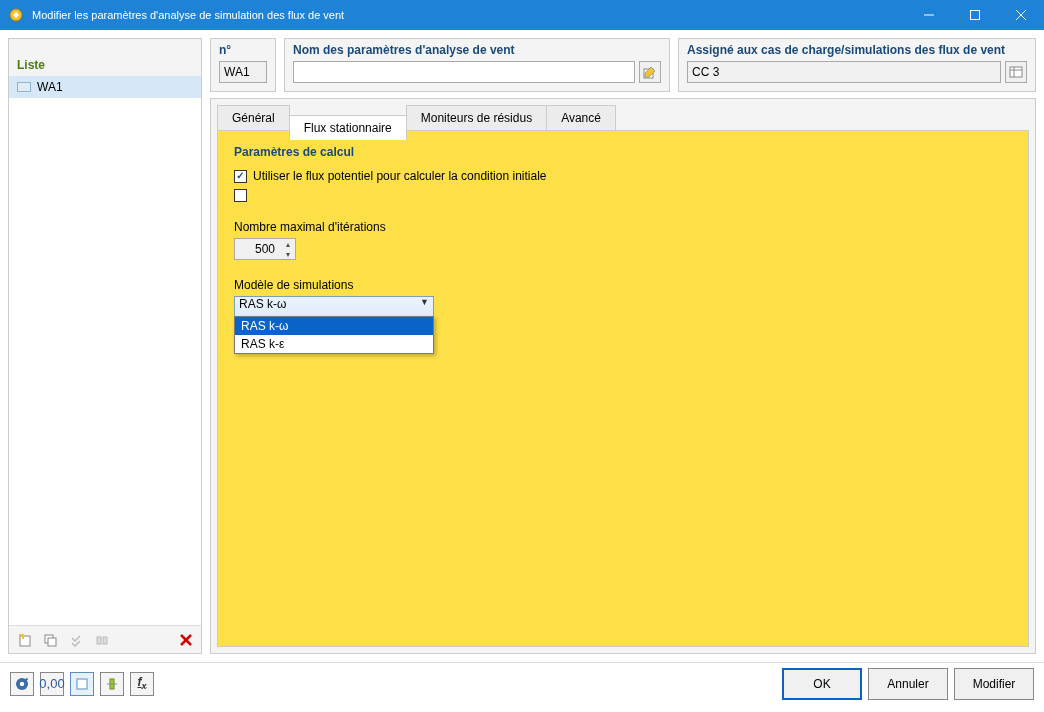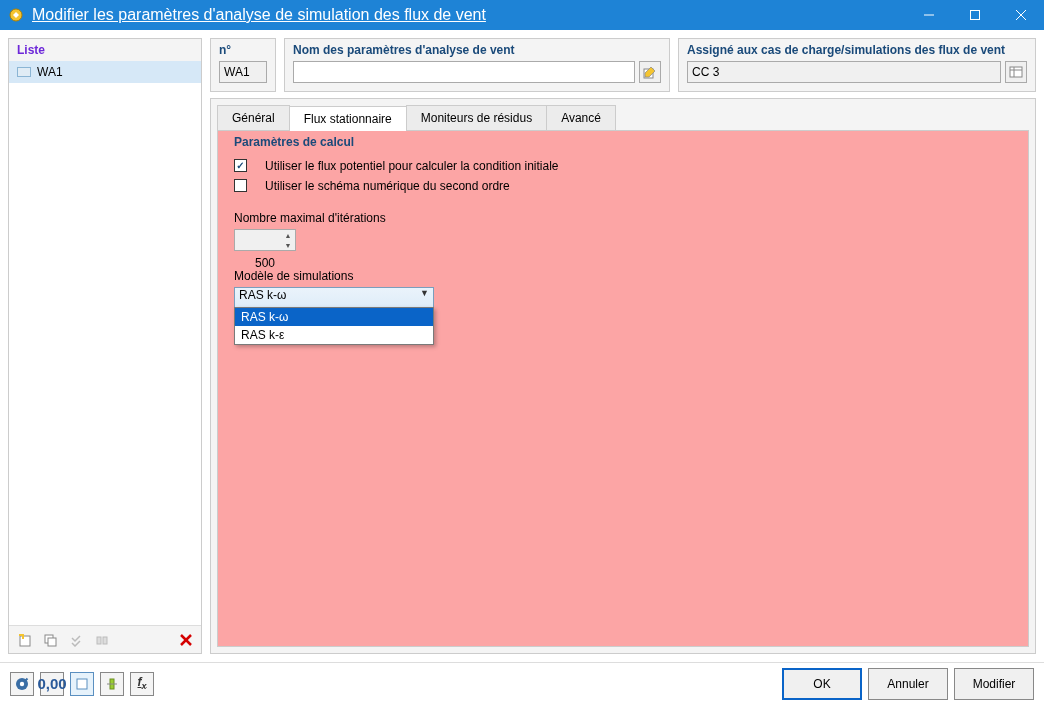"Modifier les paramètres d'analyse de" .titlebar-title { font-size: 16px -> 11px; text-decoration: underline -> none }
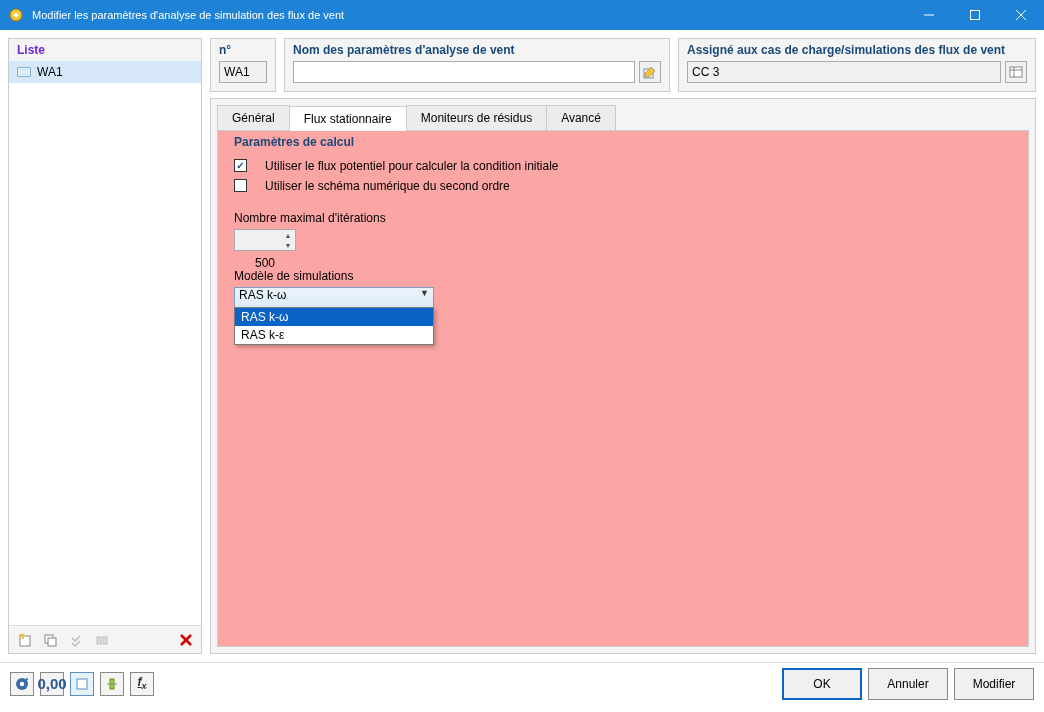"Liste" .left-header { color: #6d28d9 -> #4d7c0f; margin-top: none -> 15px }
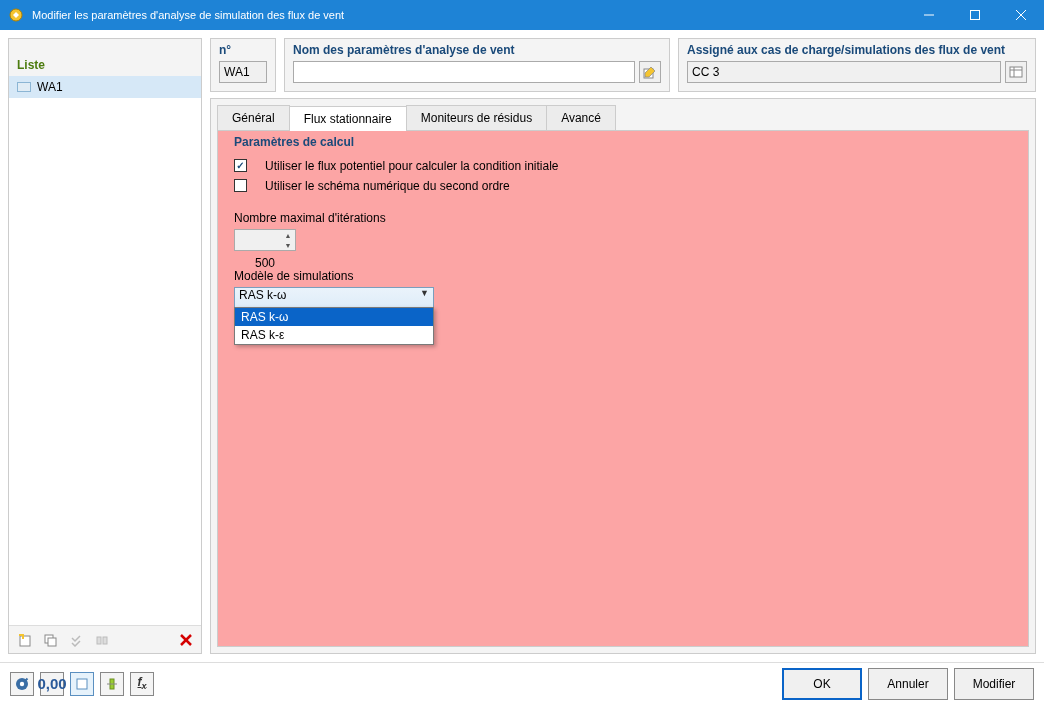"Flux stationnaire" .tab.active { top: 1px -> 10px }
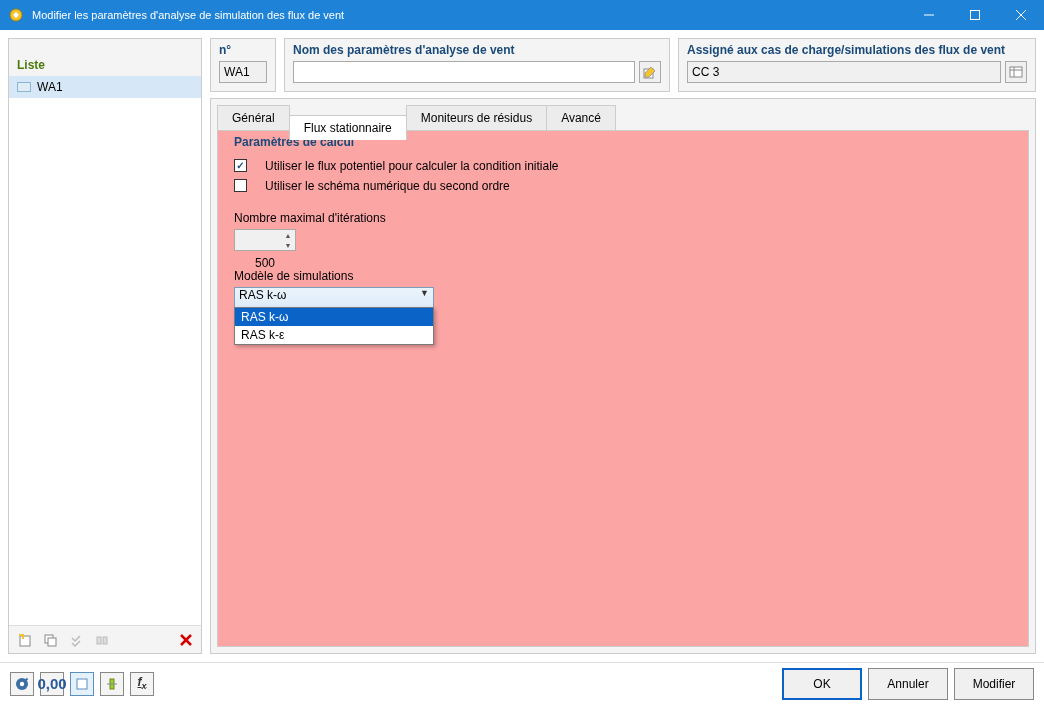"Paramètres de calcul" .tab-content { background: #fca5a5 -> #fde047; padding: 4px 16px -> 14px 16px }
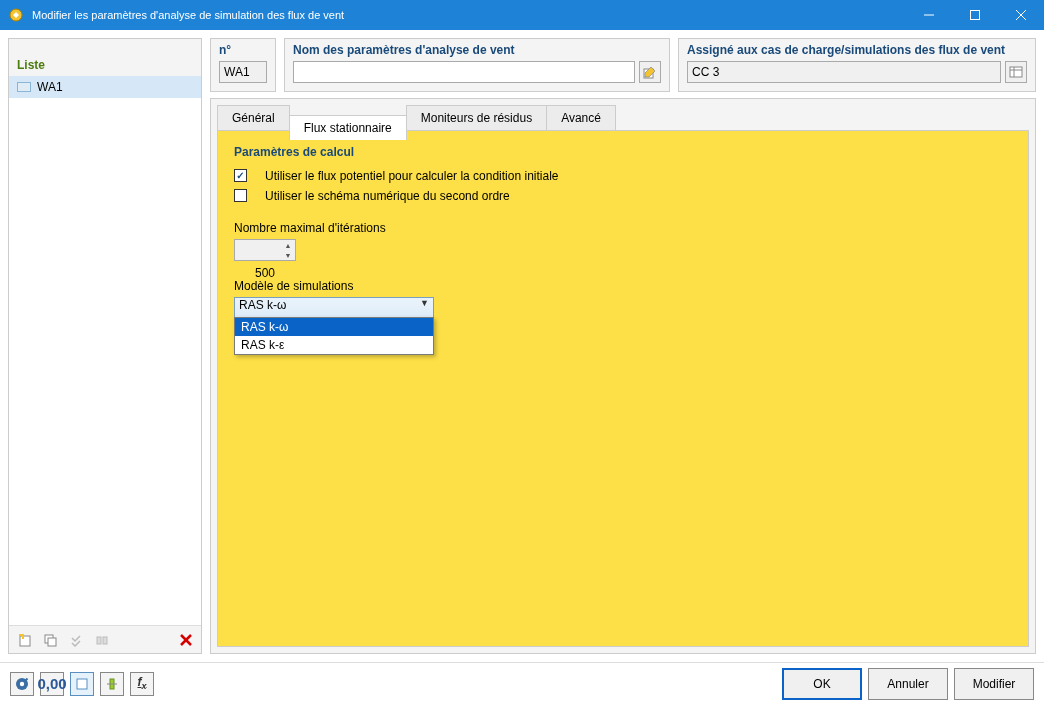"Utiliser le flux potentiel pour" .chk-row { align-items: none -> center; gap: 18px -> 6px }
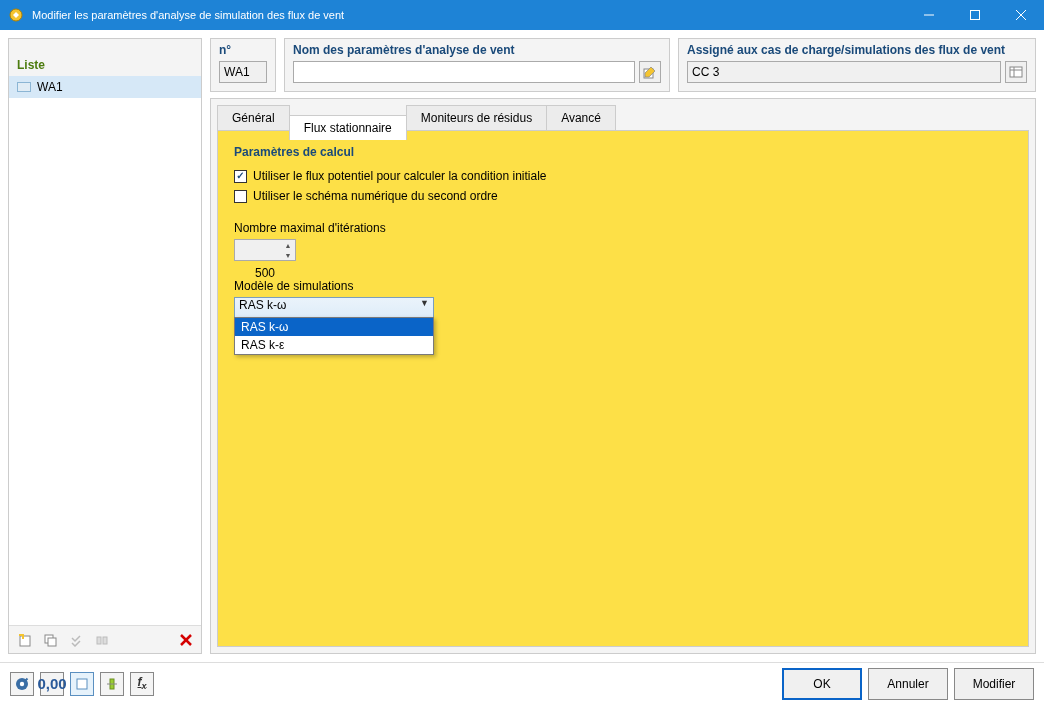"Utiliser le schéma numérique du" span { html: <span>Utiliser le schéma numérique du second ordre</span> -> none }
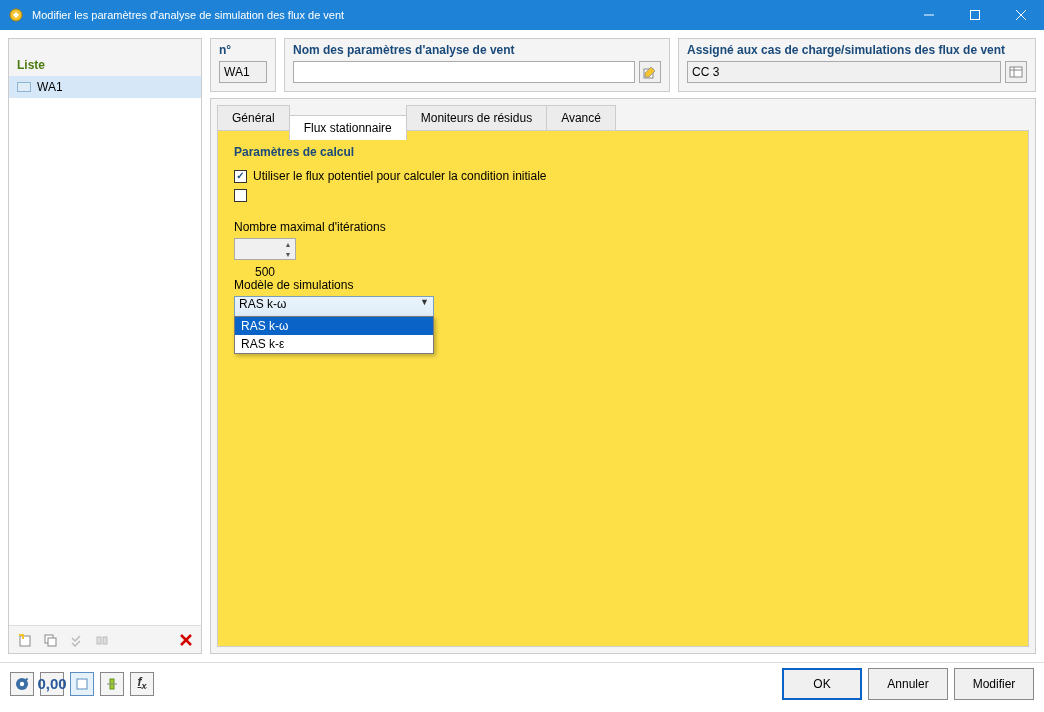"500" .spinner-val { margin-top: 23px -> none }
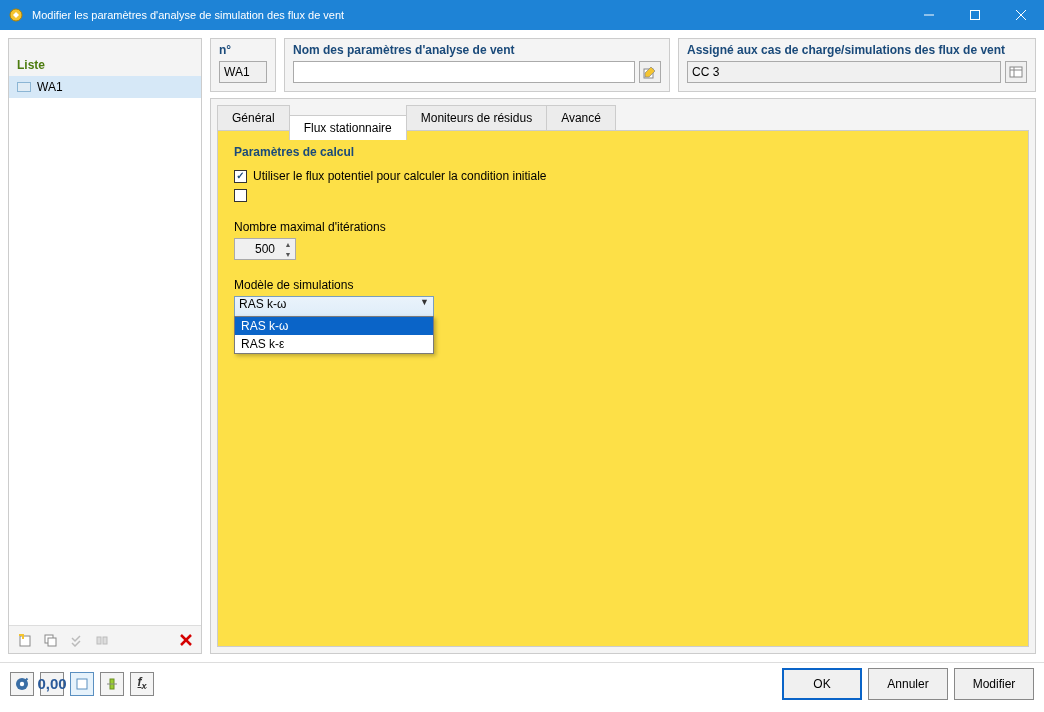"0,00" span { font-size: 15px -> 13px; font-weight: bold -> normal }
